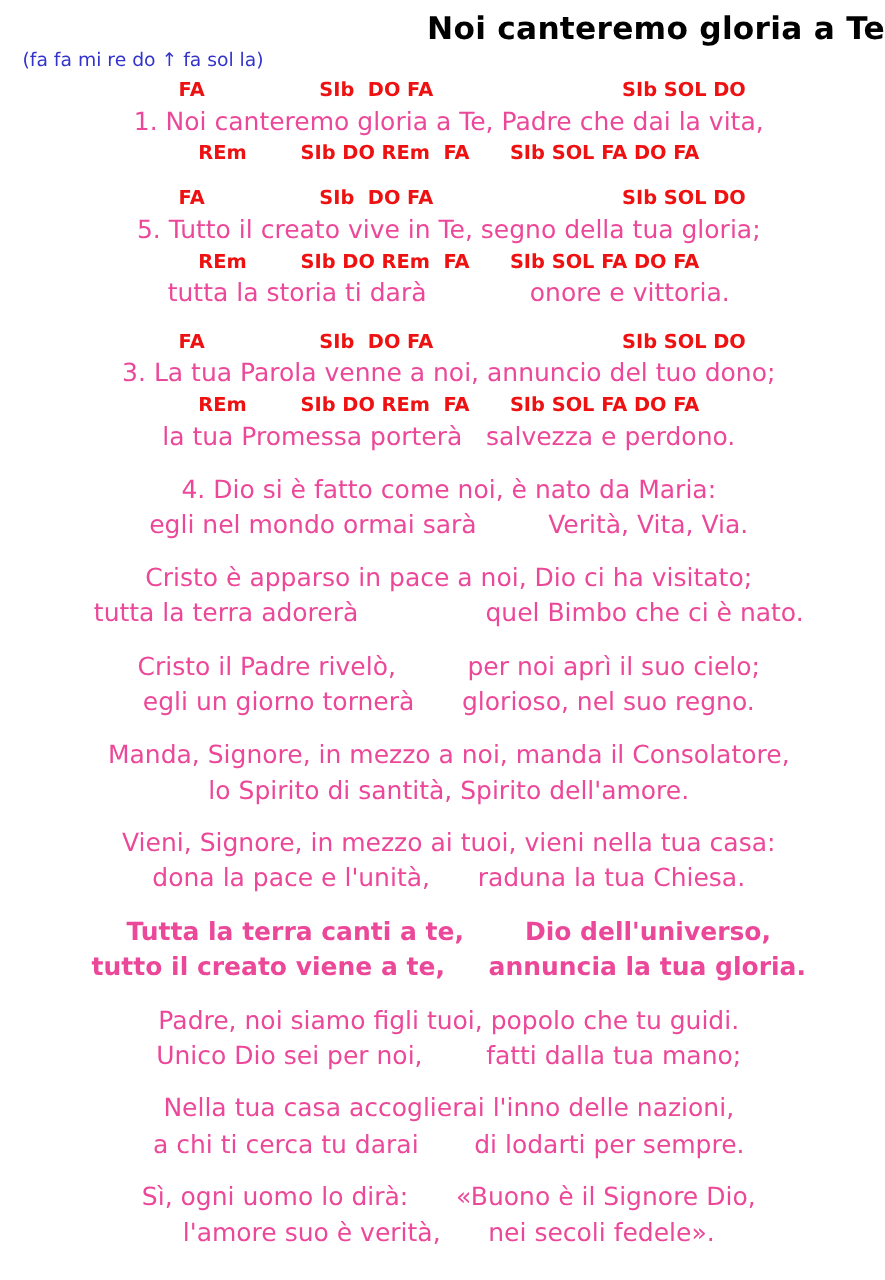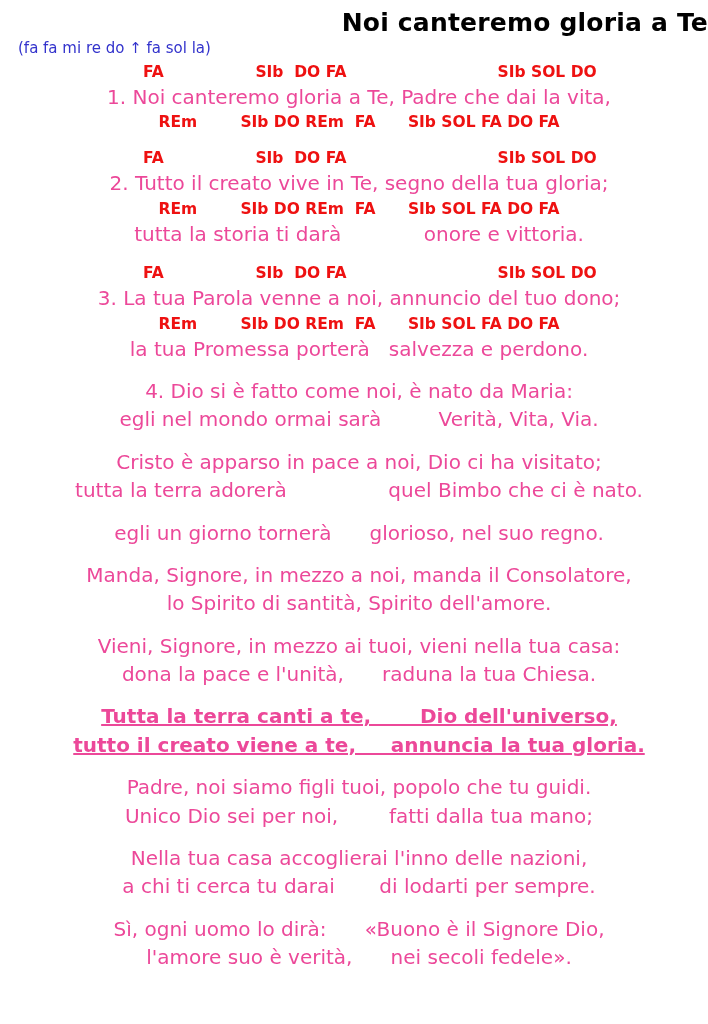"2. Tutto il creato vive" div.line { text: 2 -> 5 }
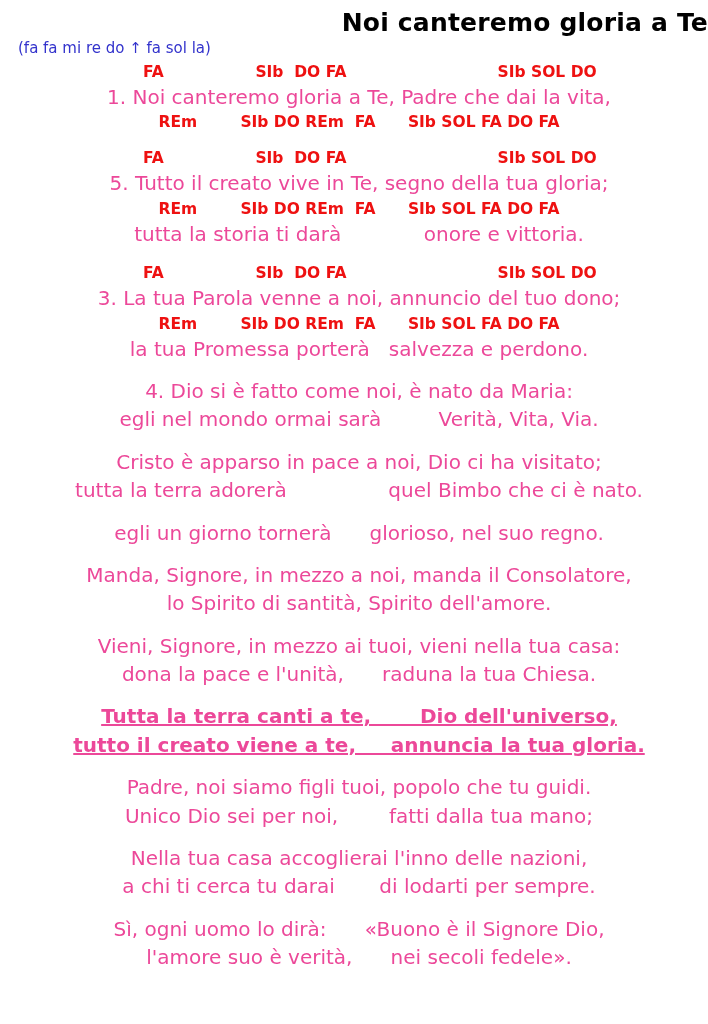"Cristo il Padre rivelò, per" div.line { html: none -> <div>Cristo il Padre rivelò, per noi aprì il suo cielo;</div> }
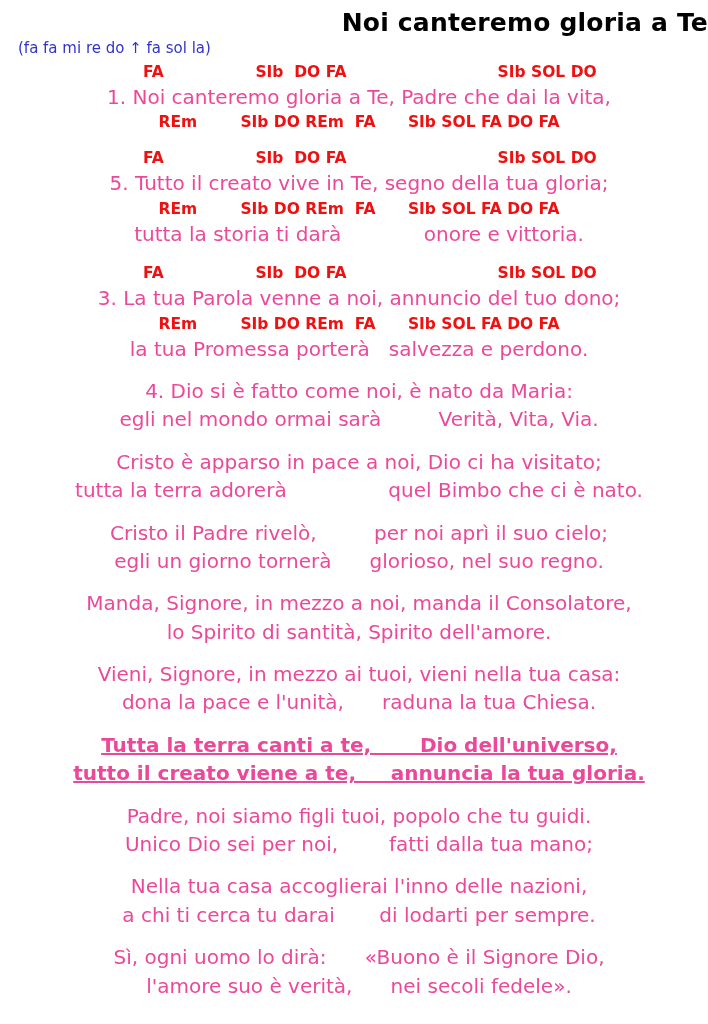"Tutta la terra canti a" .bold-lyric { text-decoration: underline -> none }
